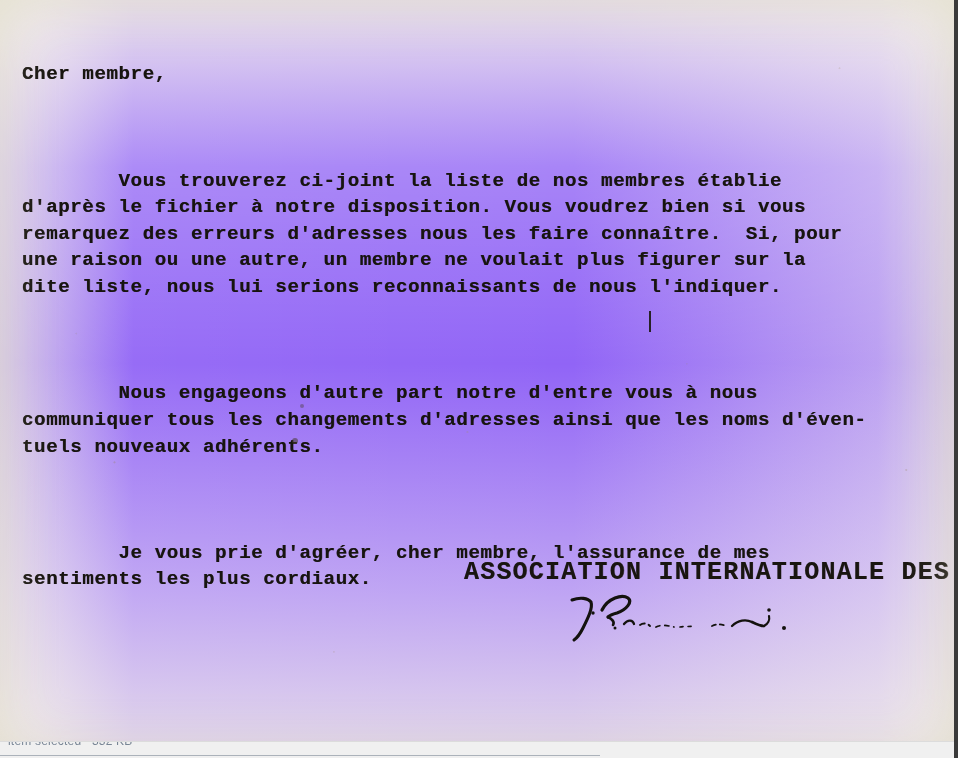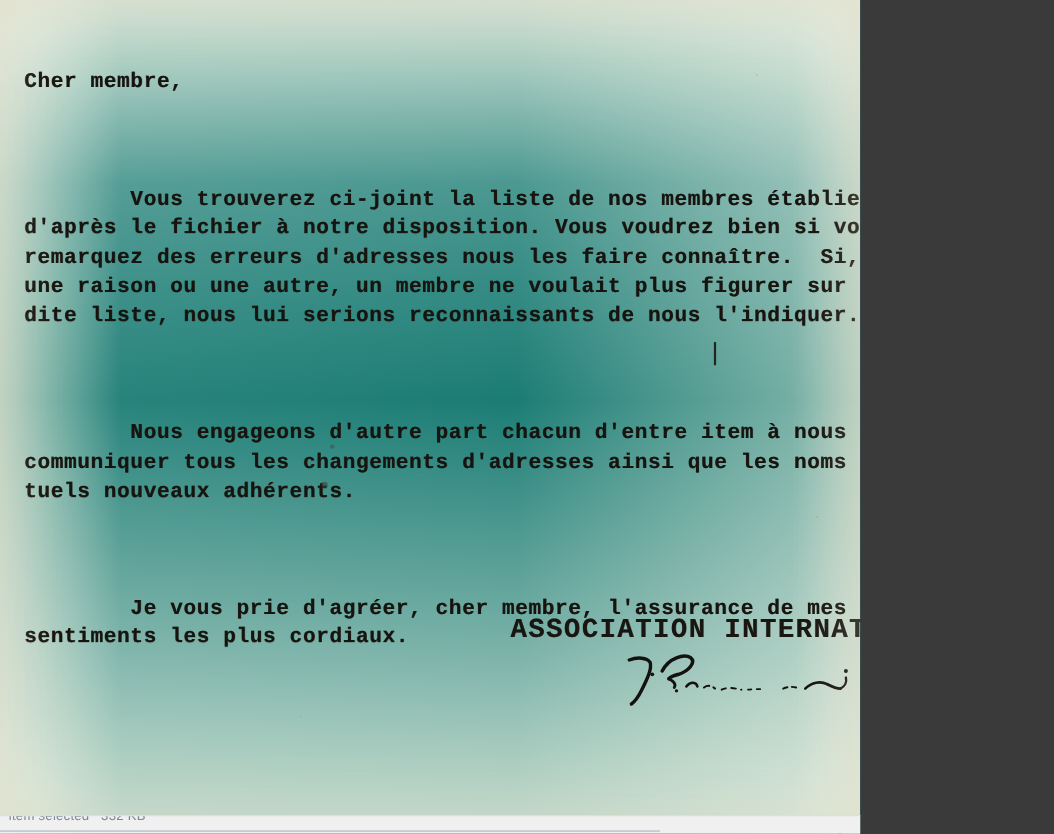"Cher membre," .scan { background: #0f766e -> #8b5cf6; width: 782px -> 954px }
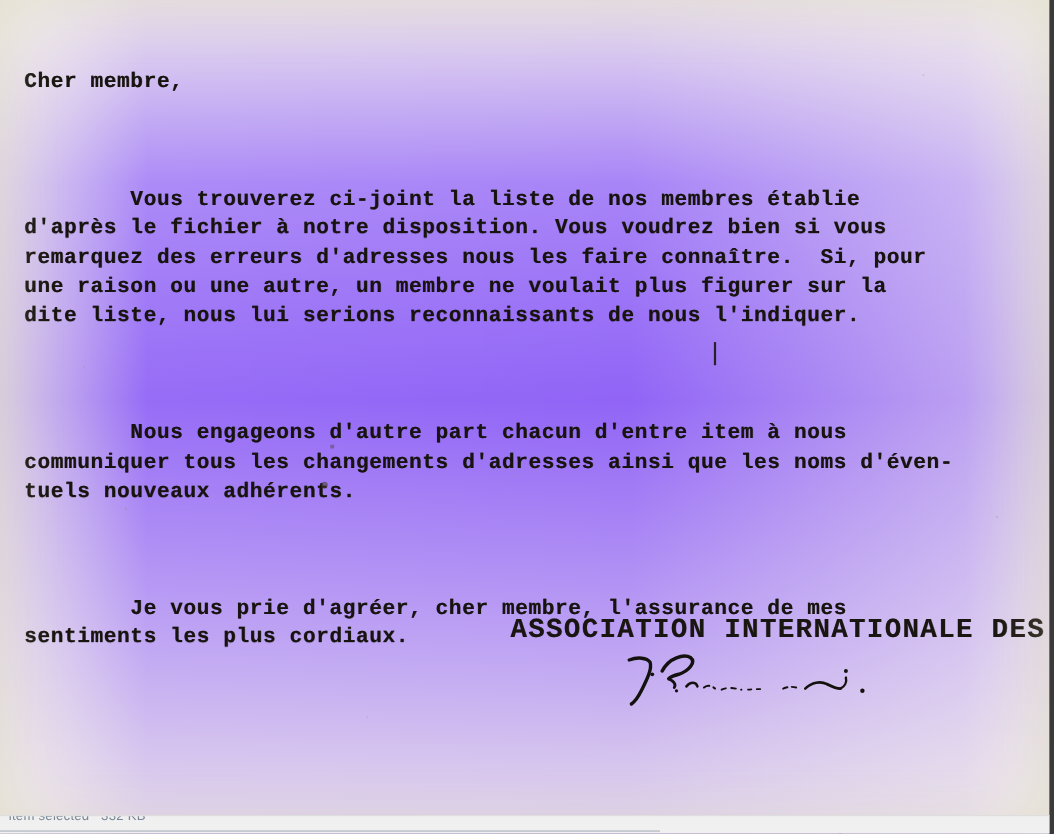"Nous engageons d'autre part chacun" span.para { text: chacun d'entre item -> notre d'entre vous }
